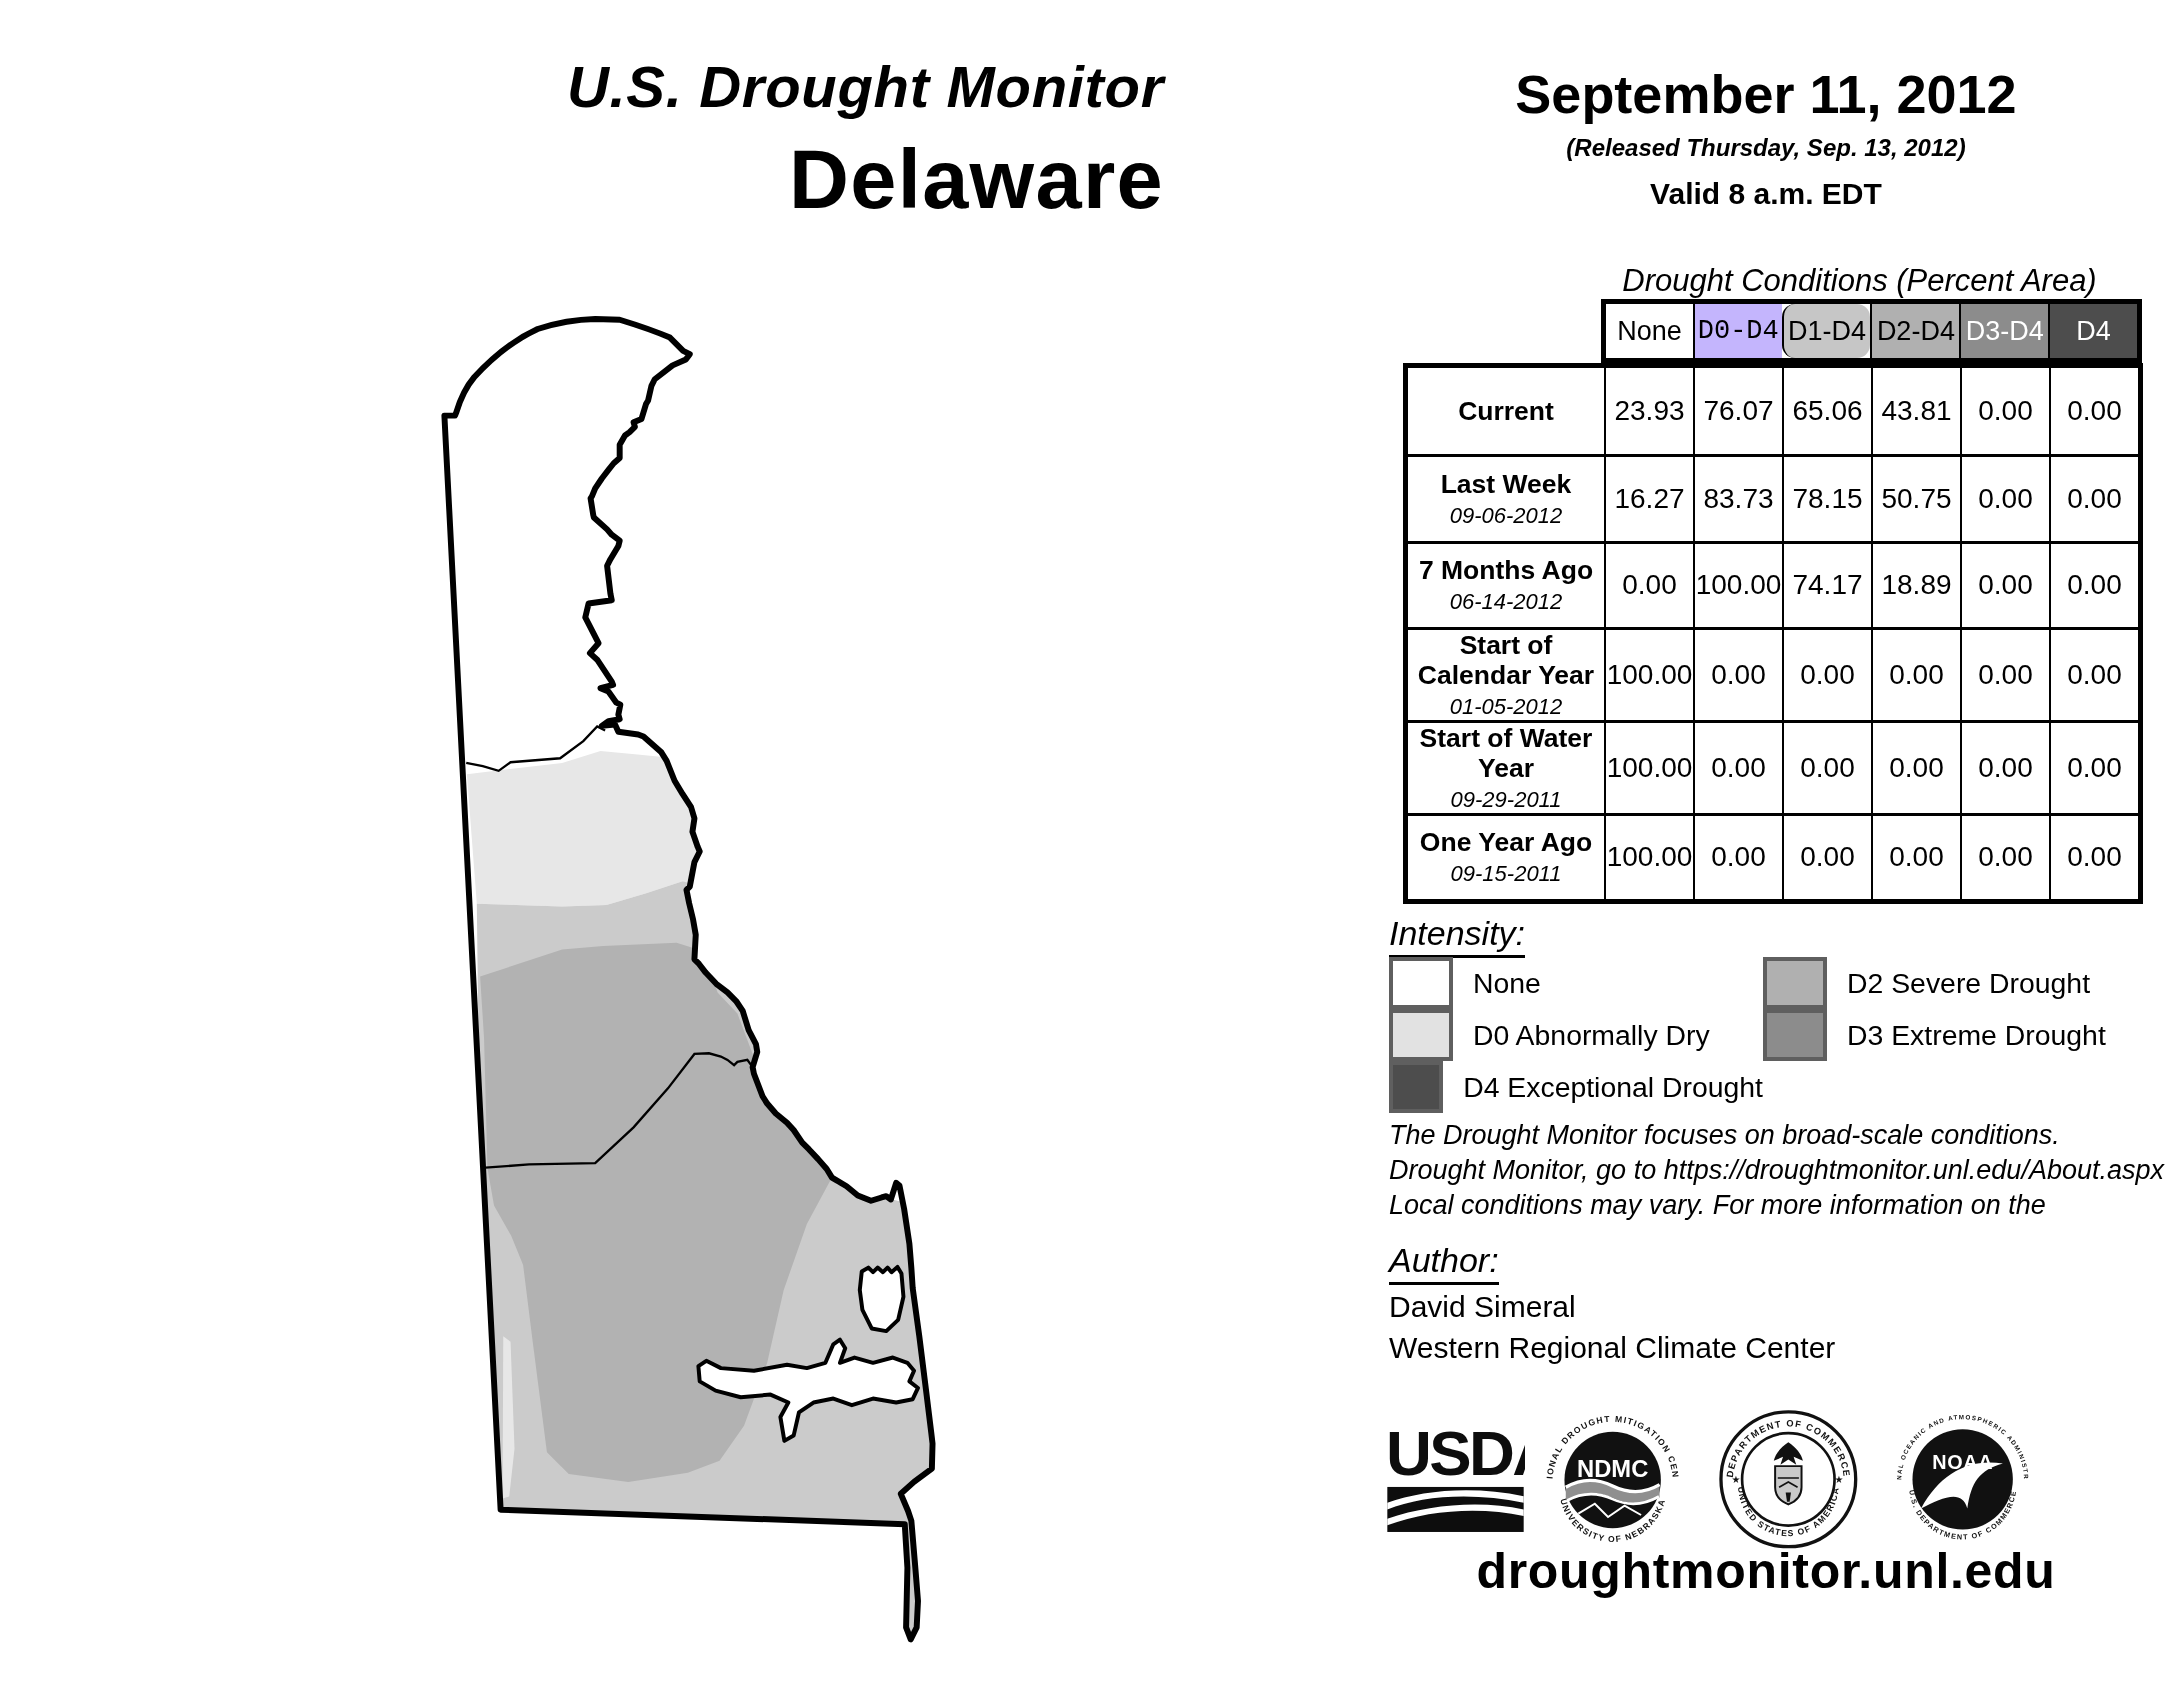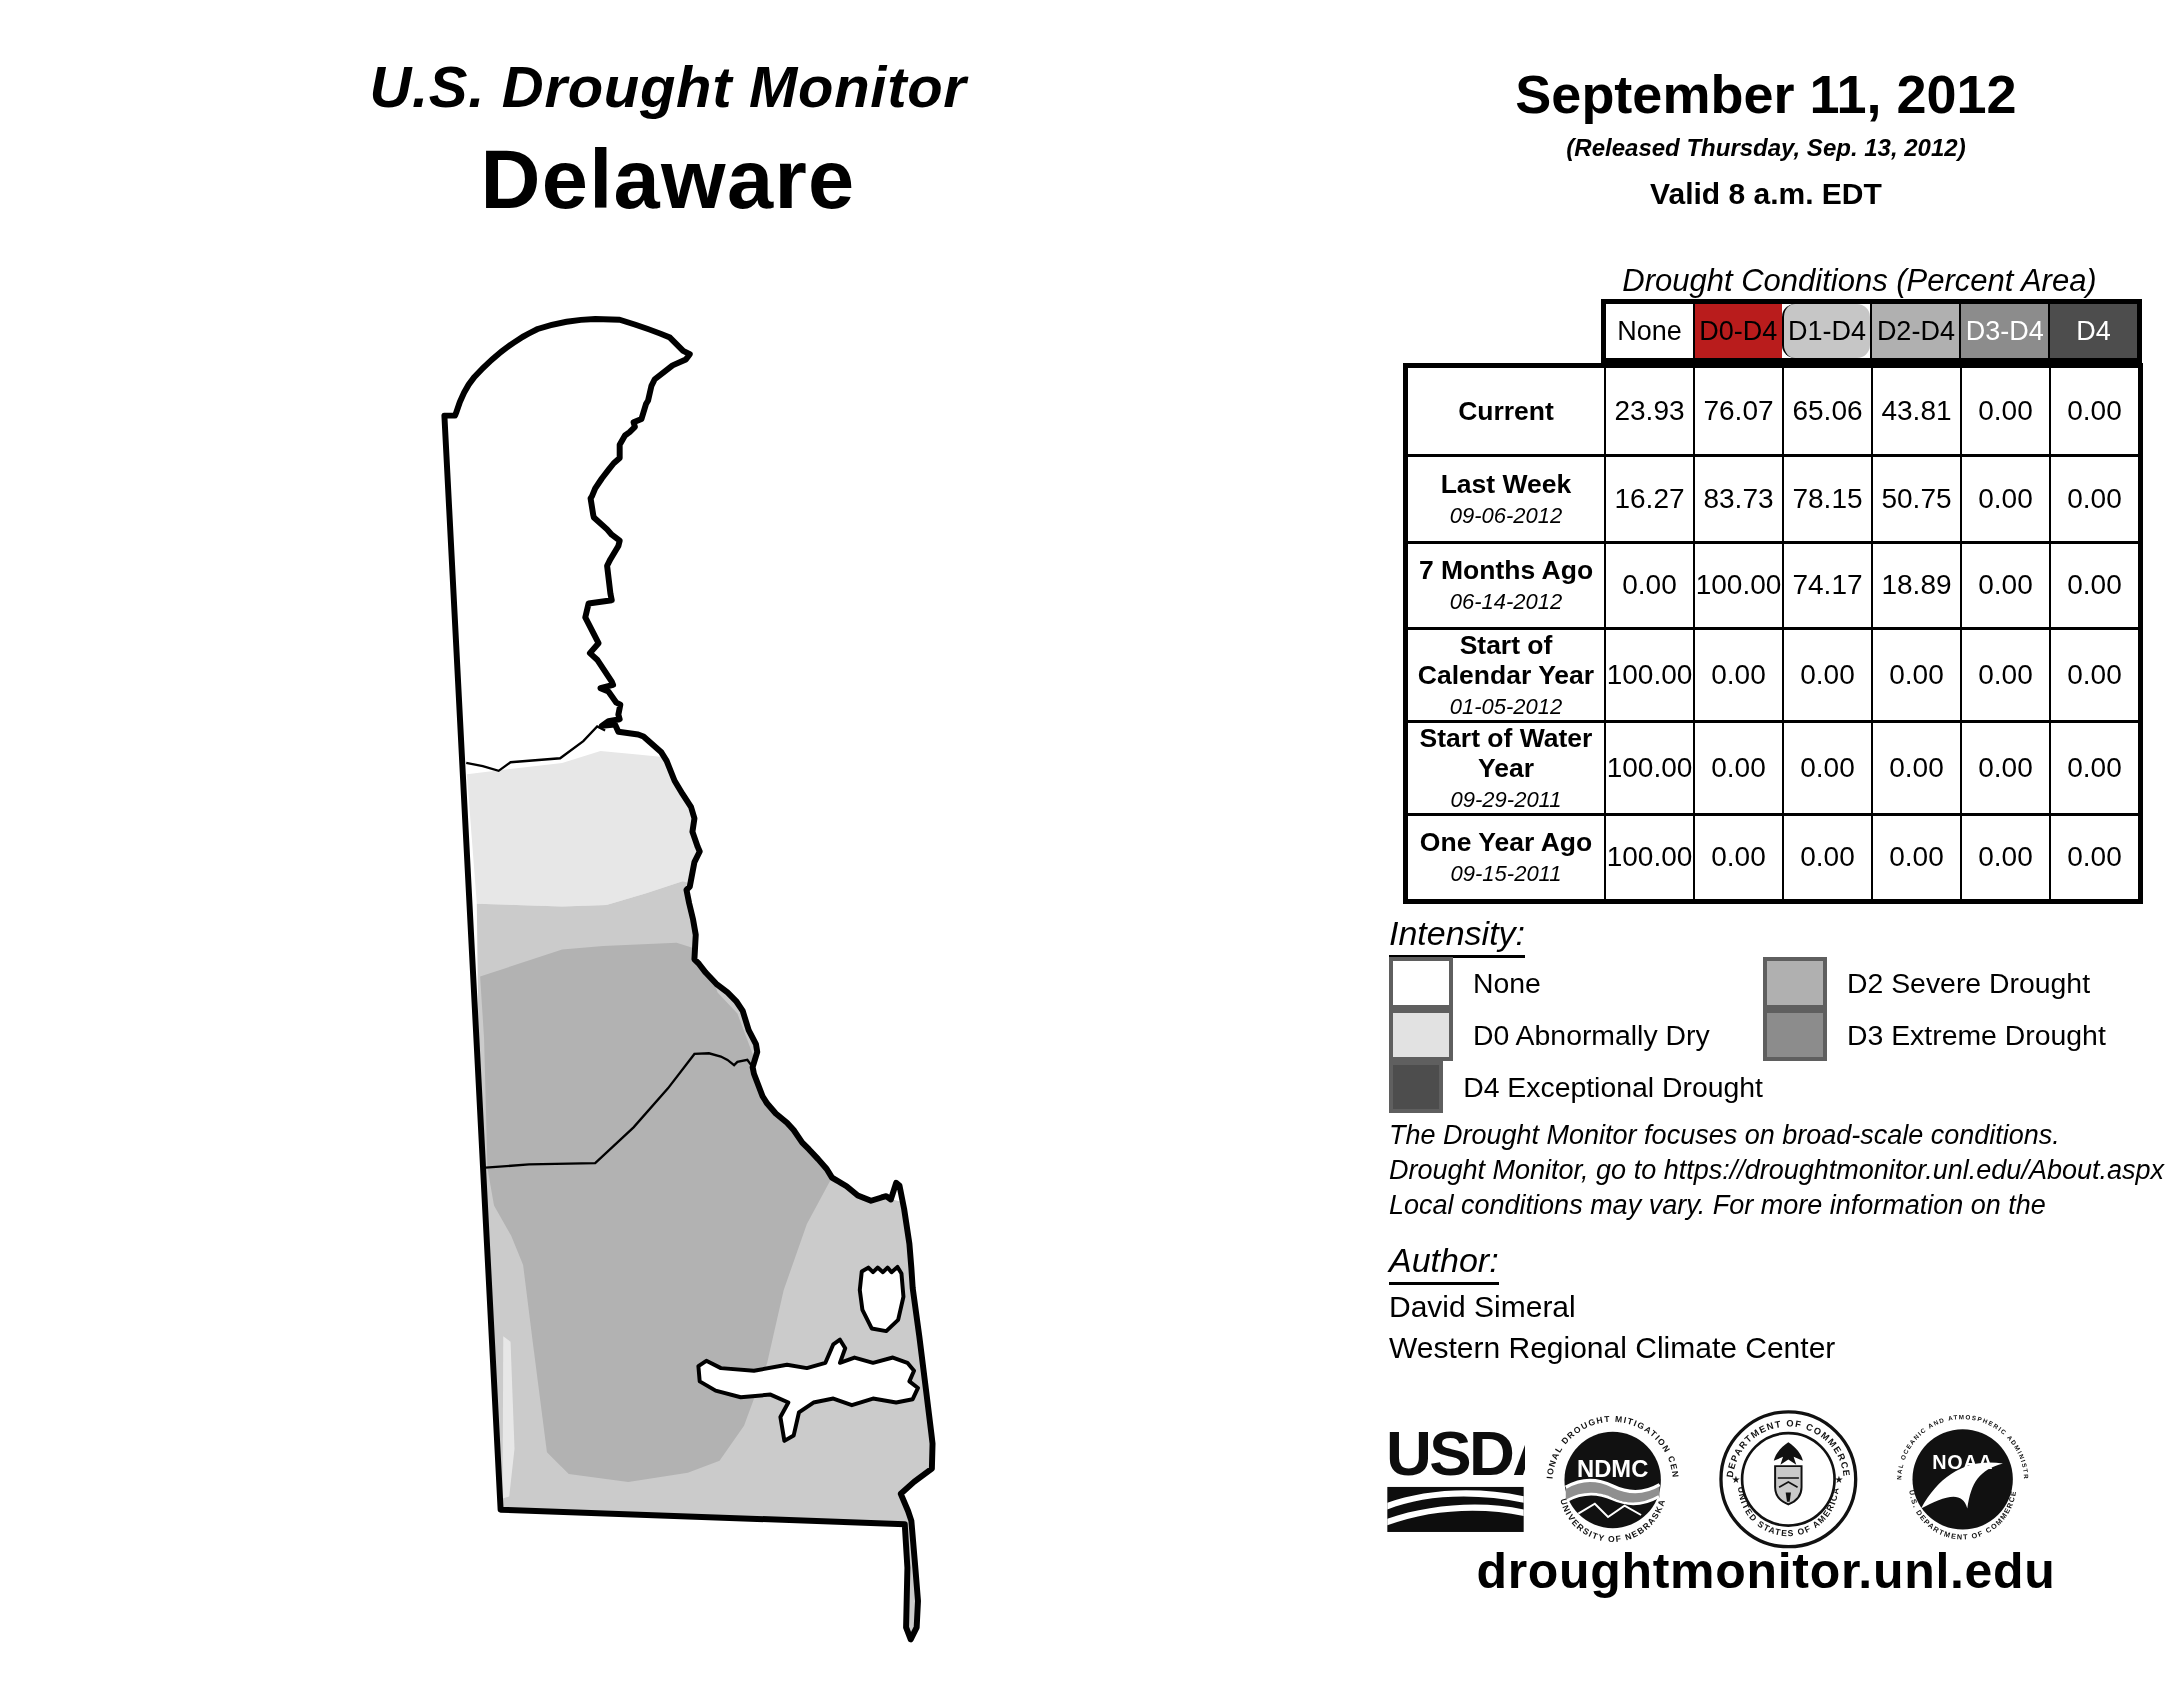"U.S. Drought Monitor" #title-block { text-align: center -> right }
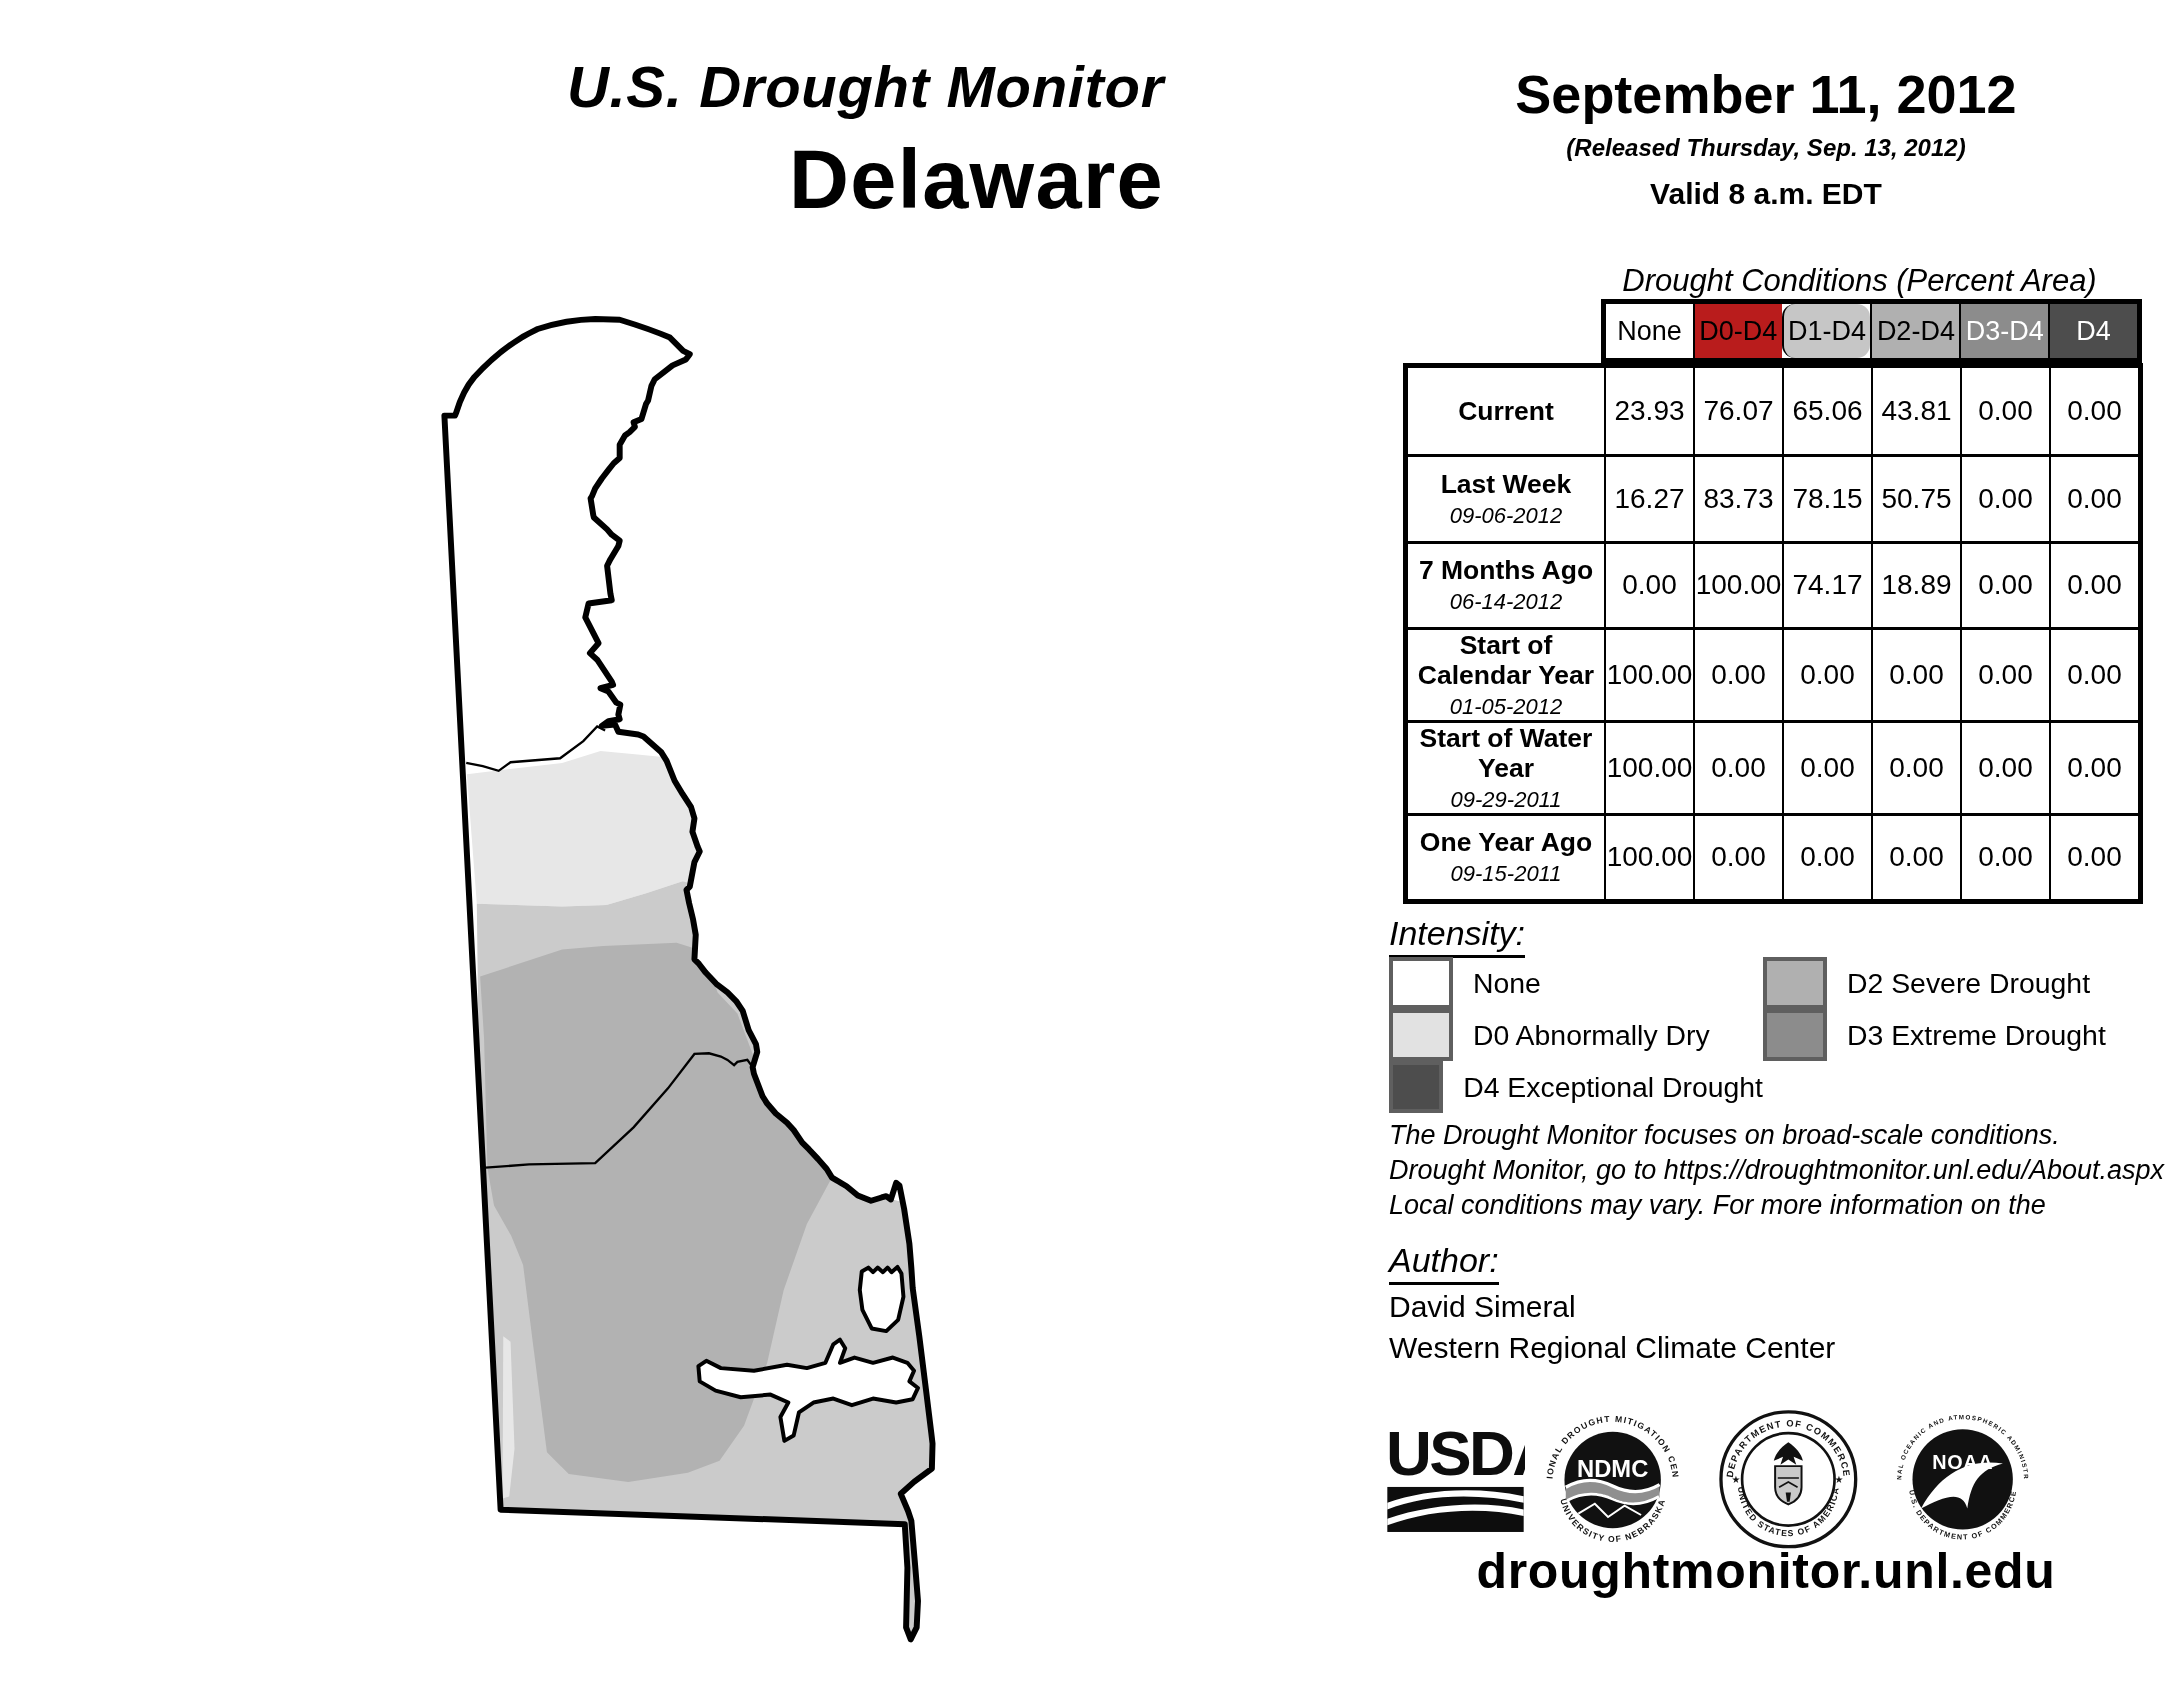"D0-D4" div.hcell { background: #b91c1c -> #c4b5fd; font-family: none -> Liberation Mono, monospace }
